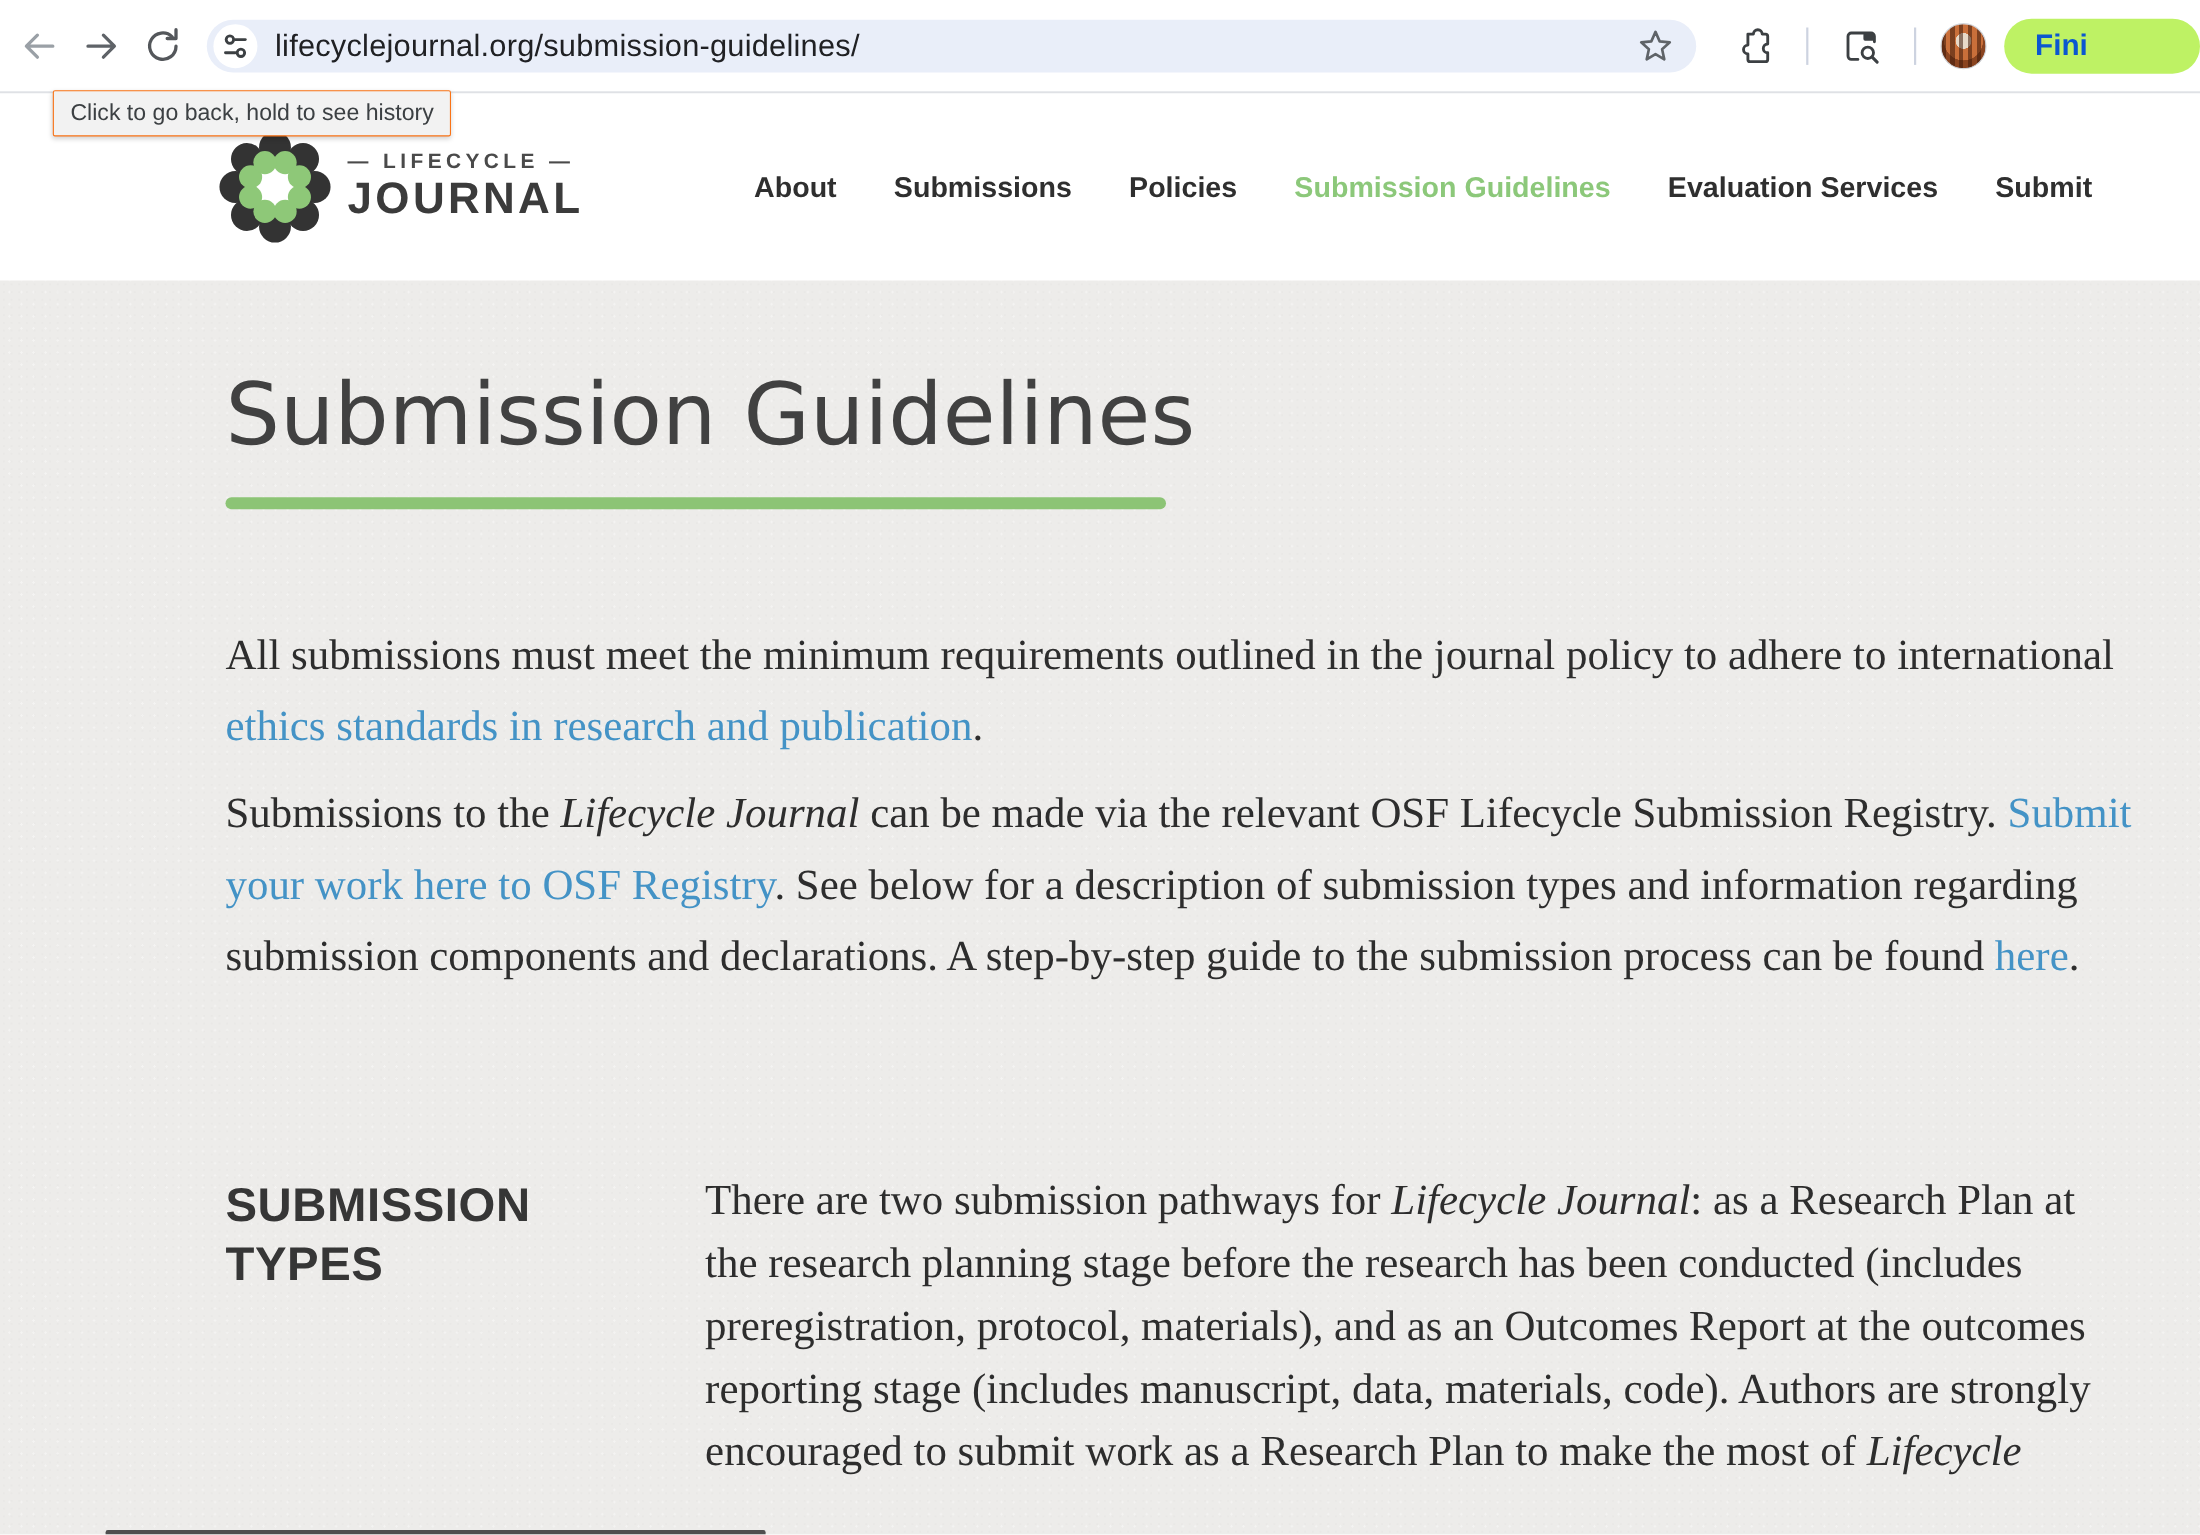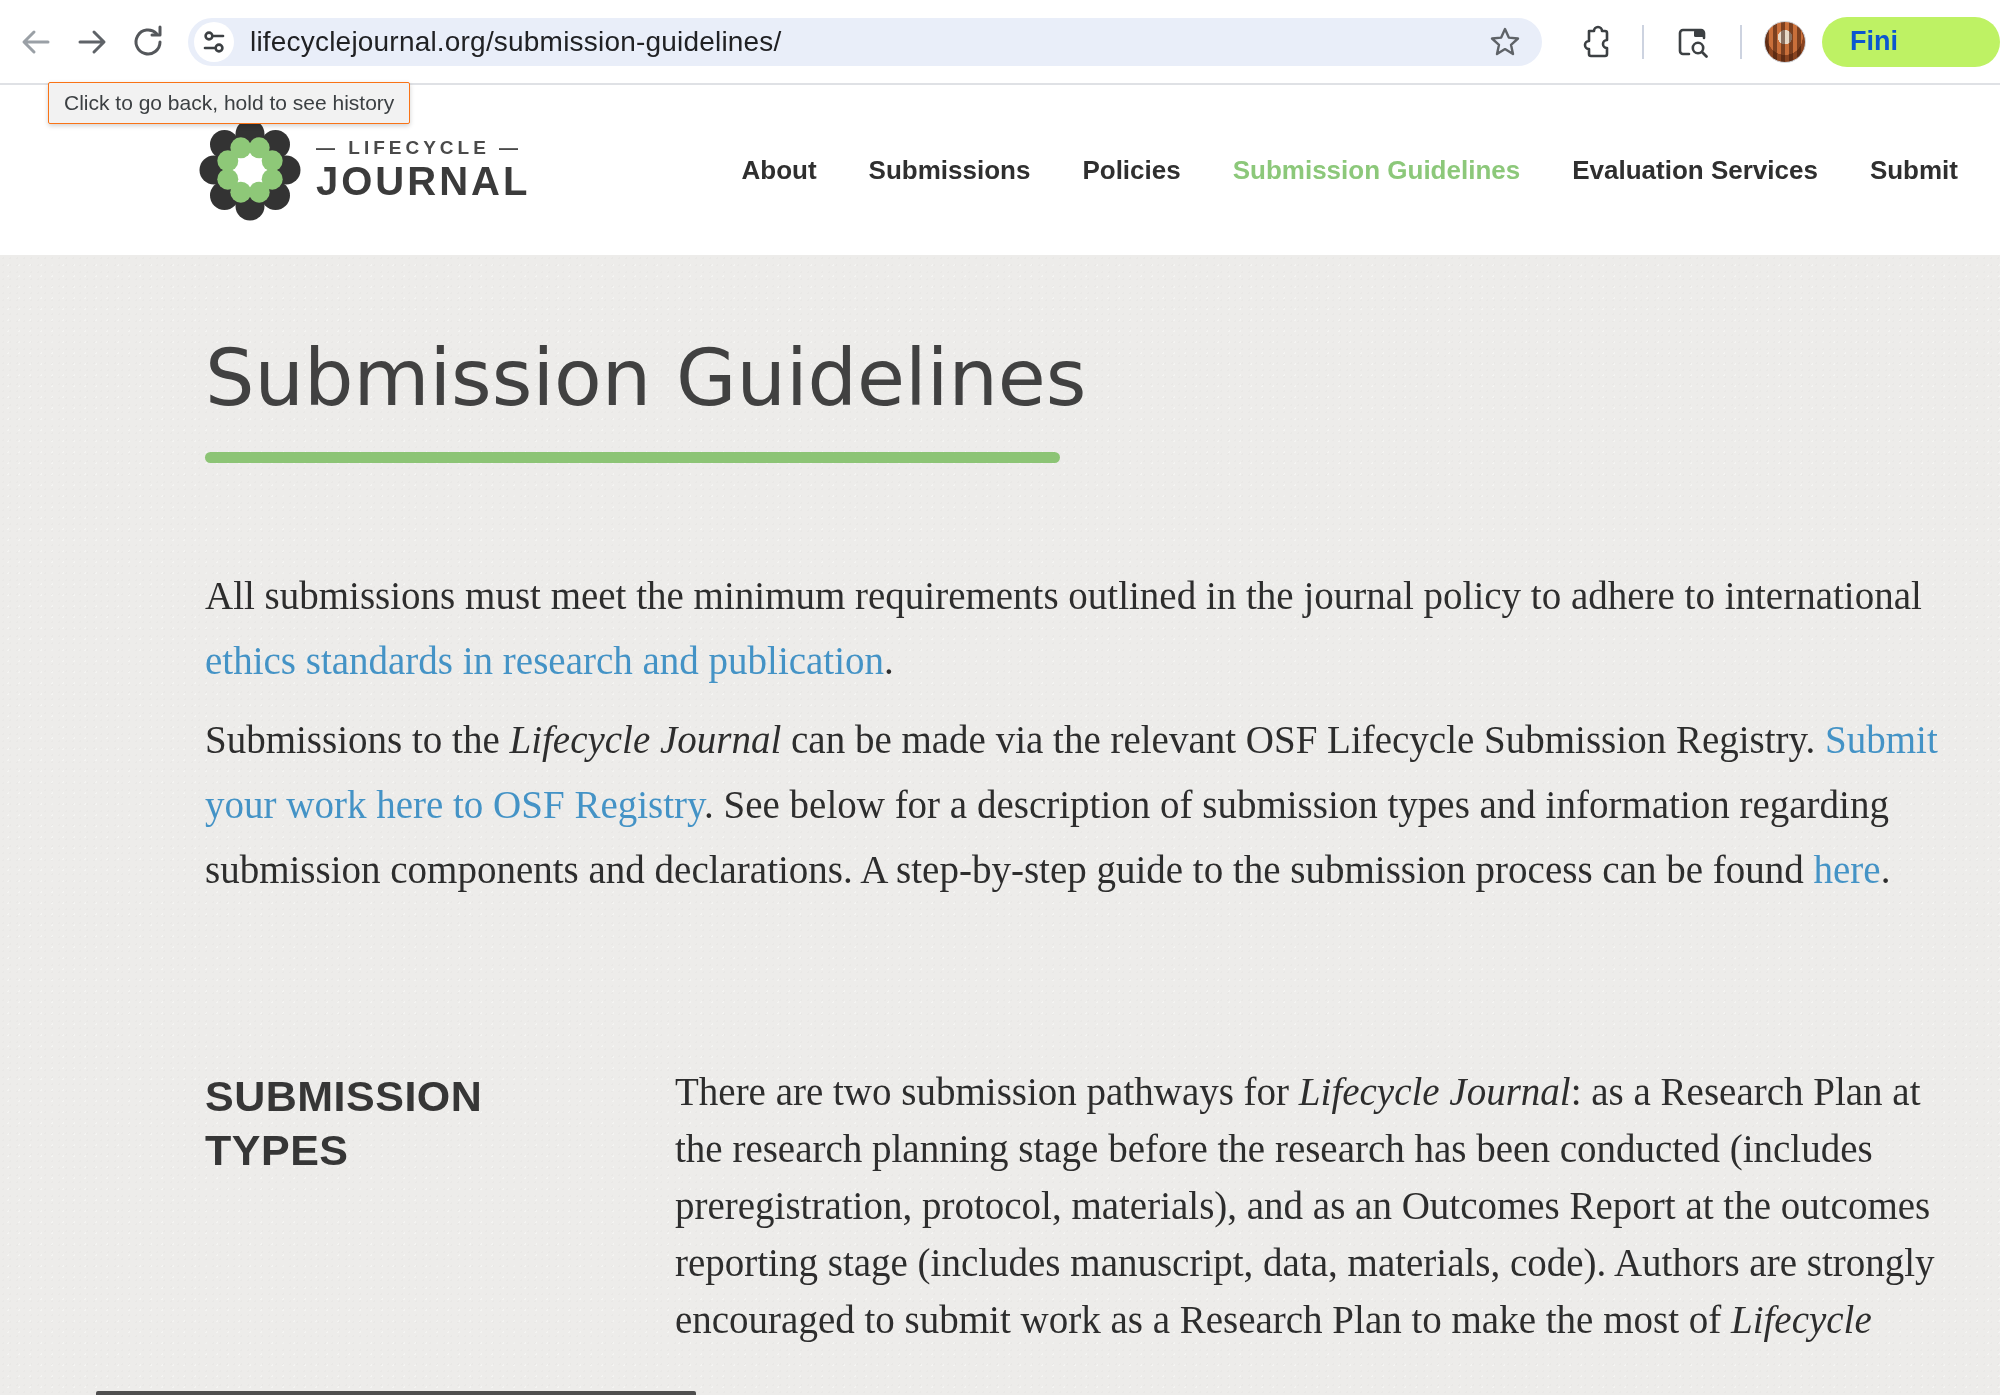"About" .nav { padding-right: 42px -> 98px }
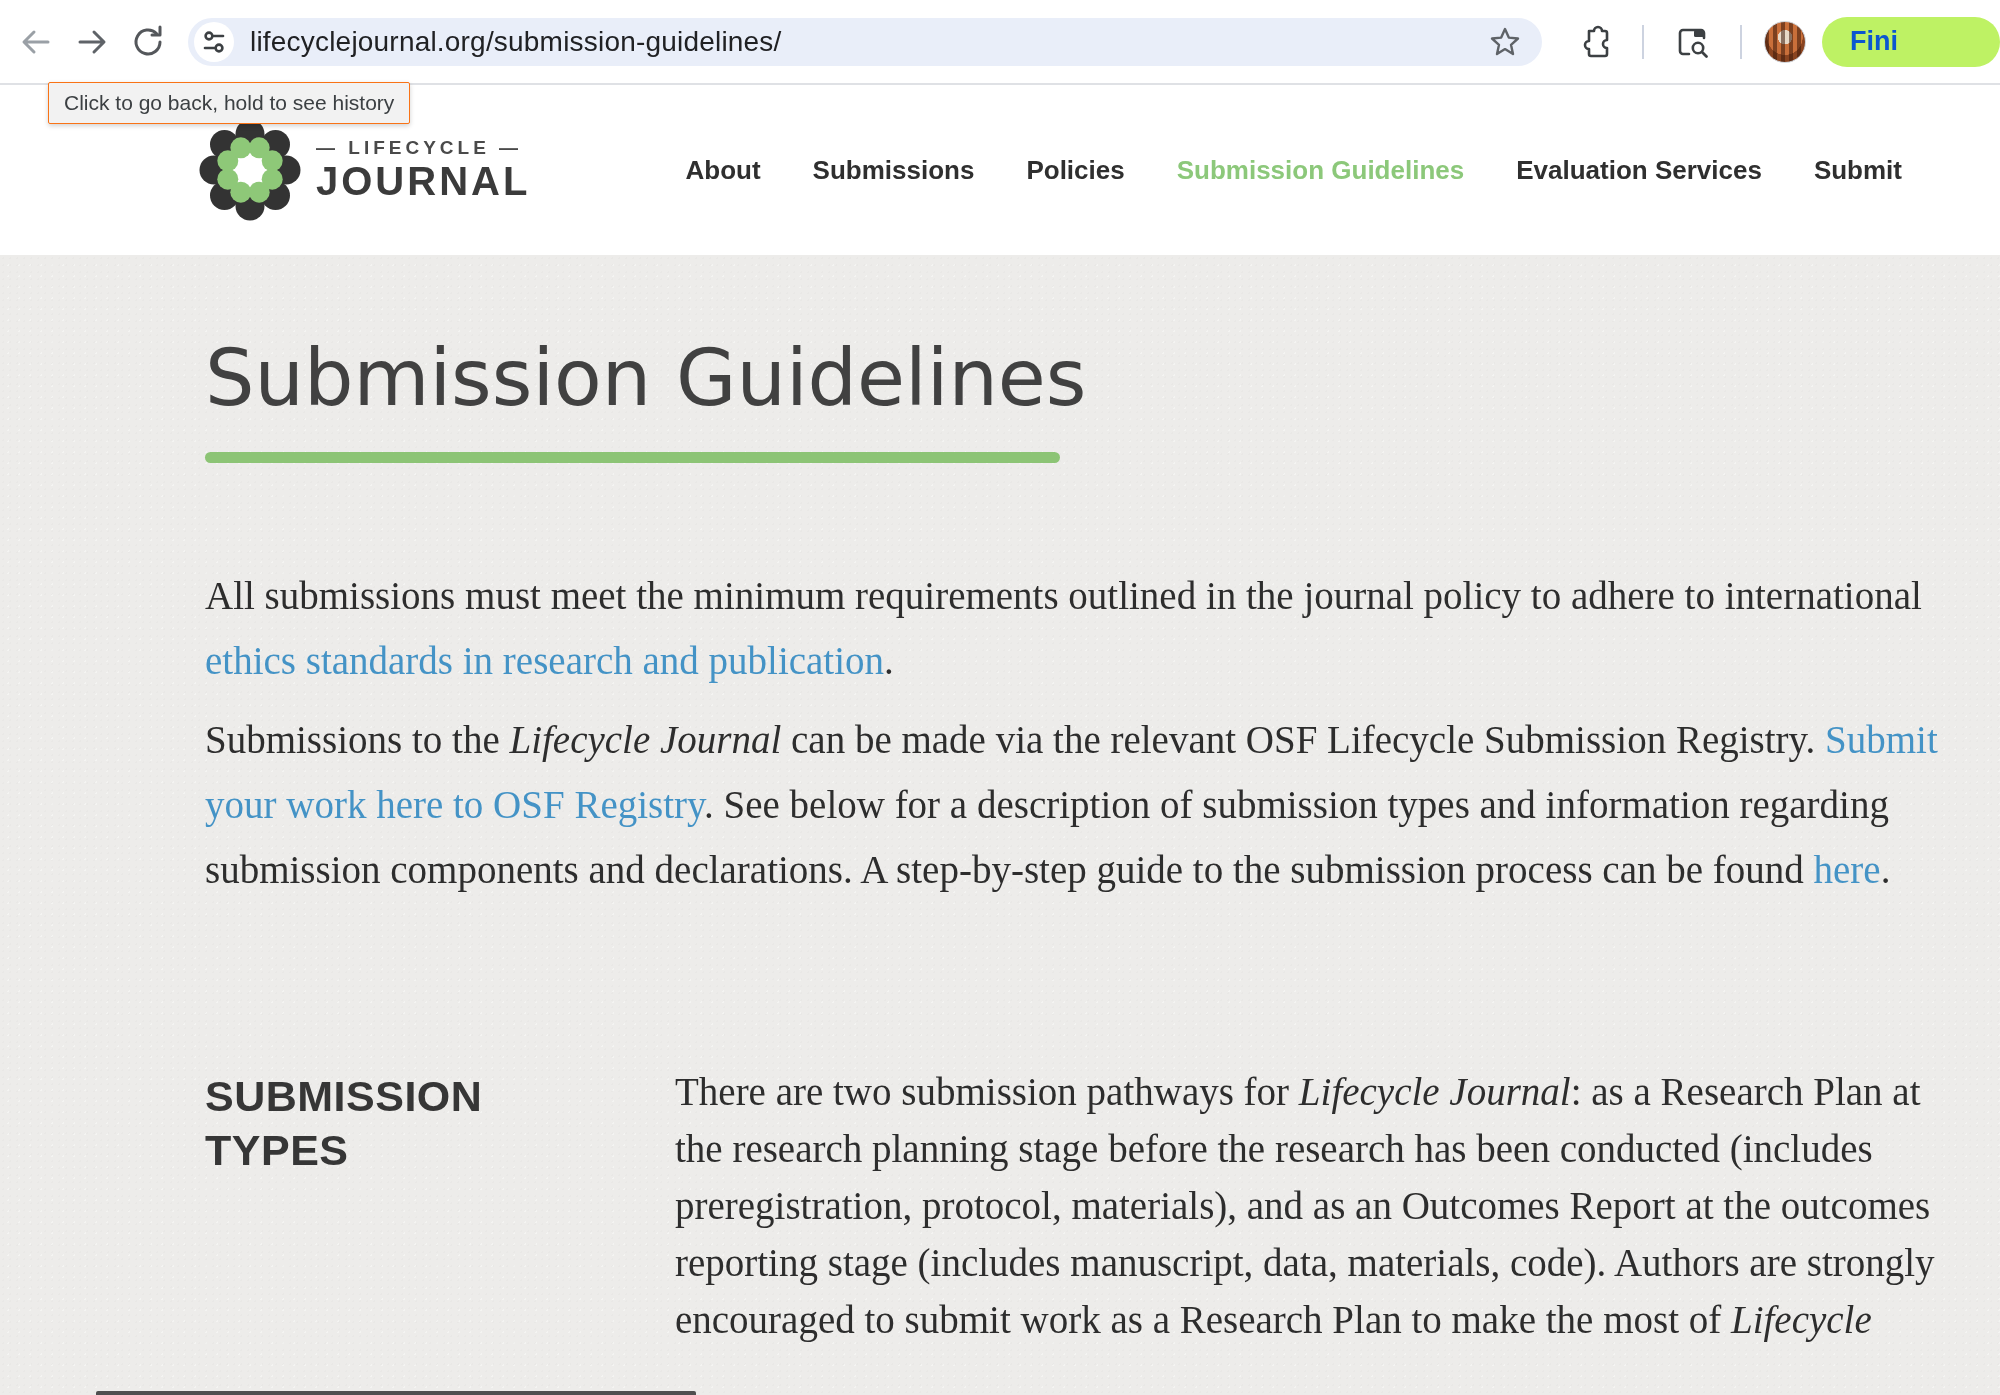"There are two submission pathways" .section-body { left: 470px -> 436px }
